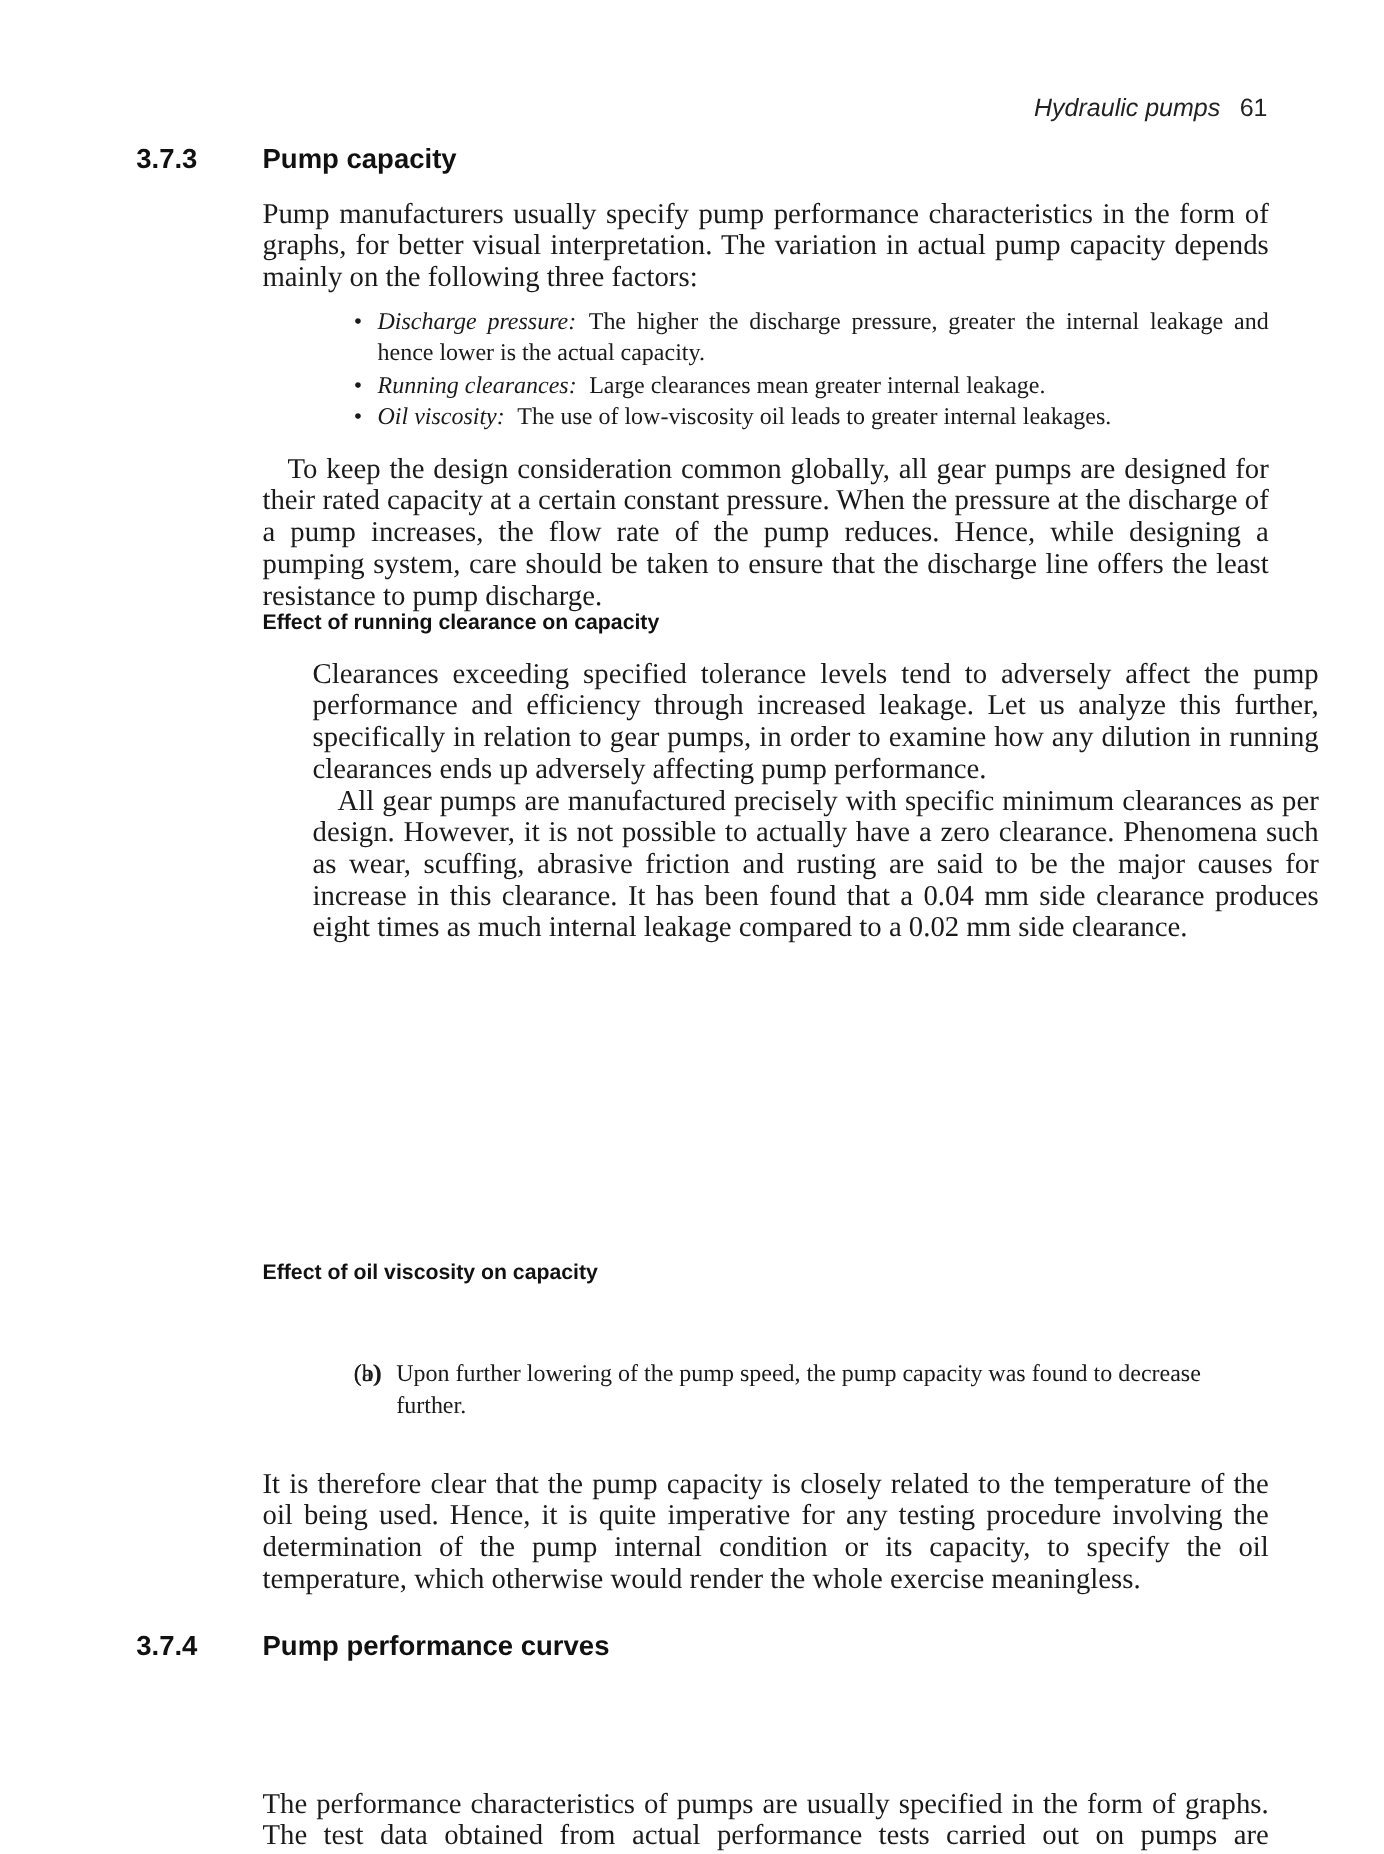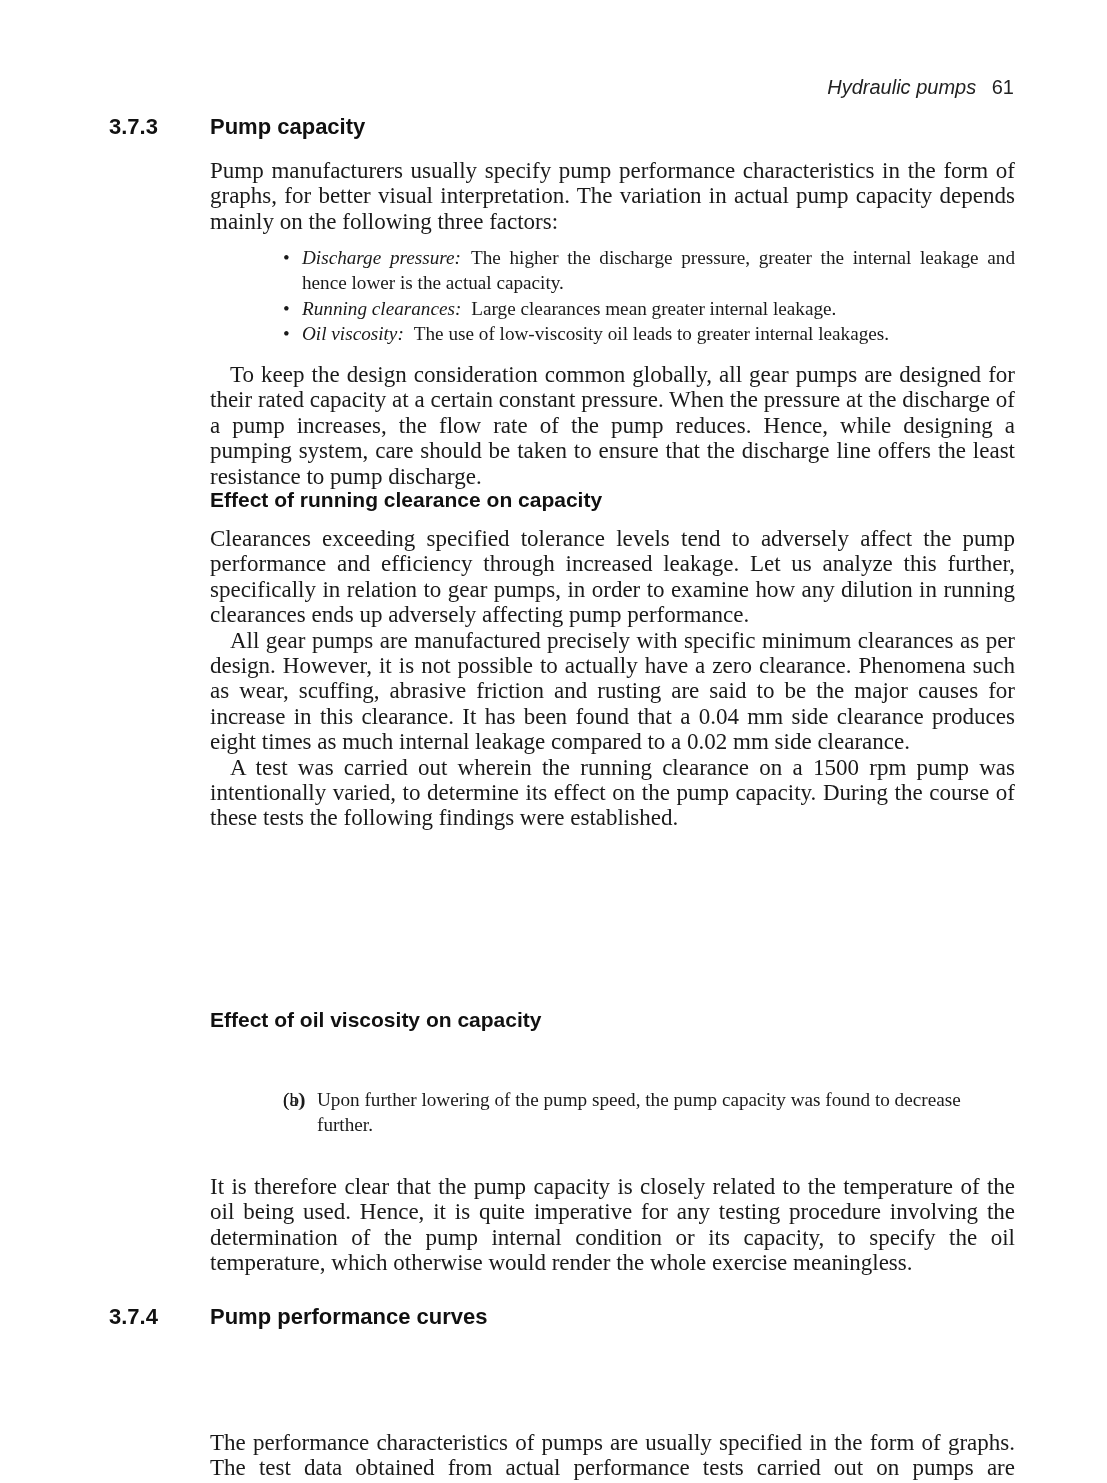"Effect of running clearance on" .subhead { font-size: 21px -> 17px }
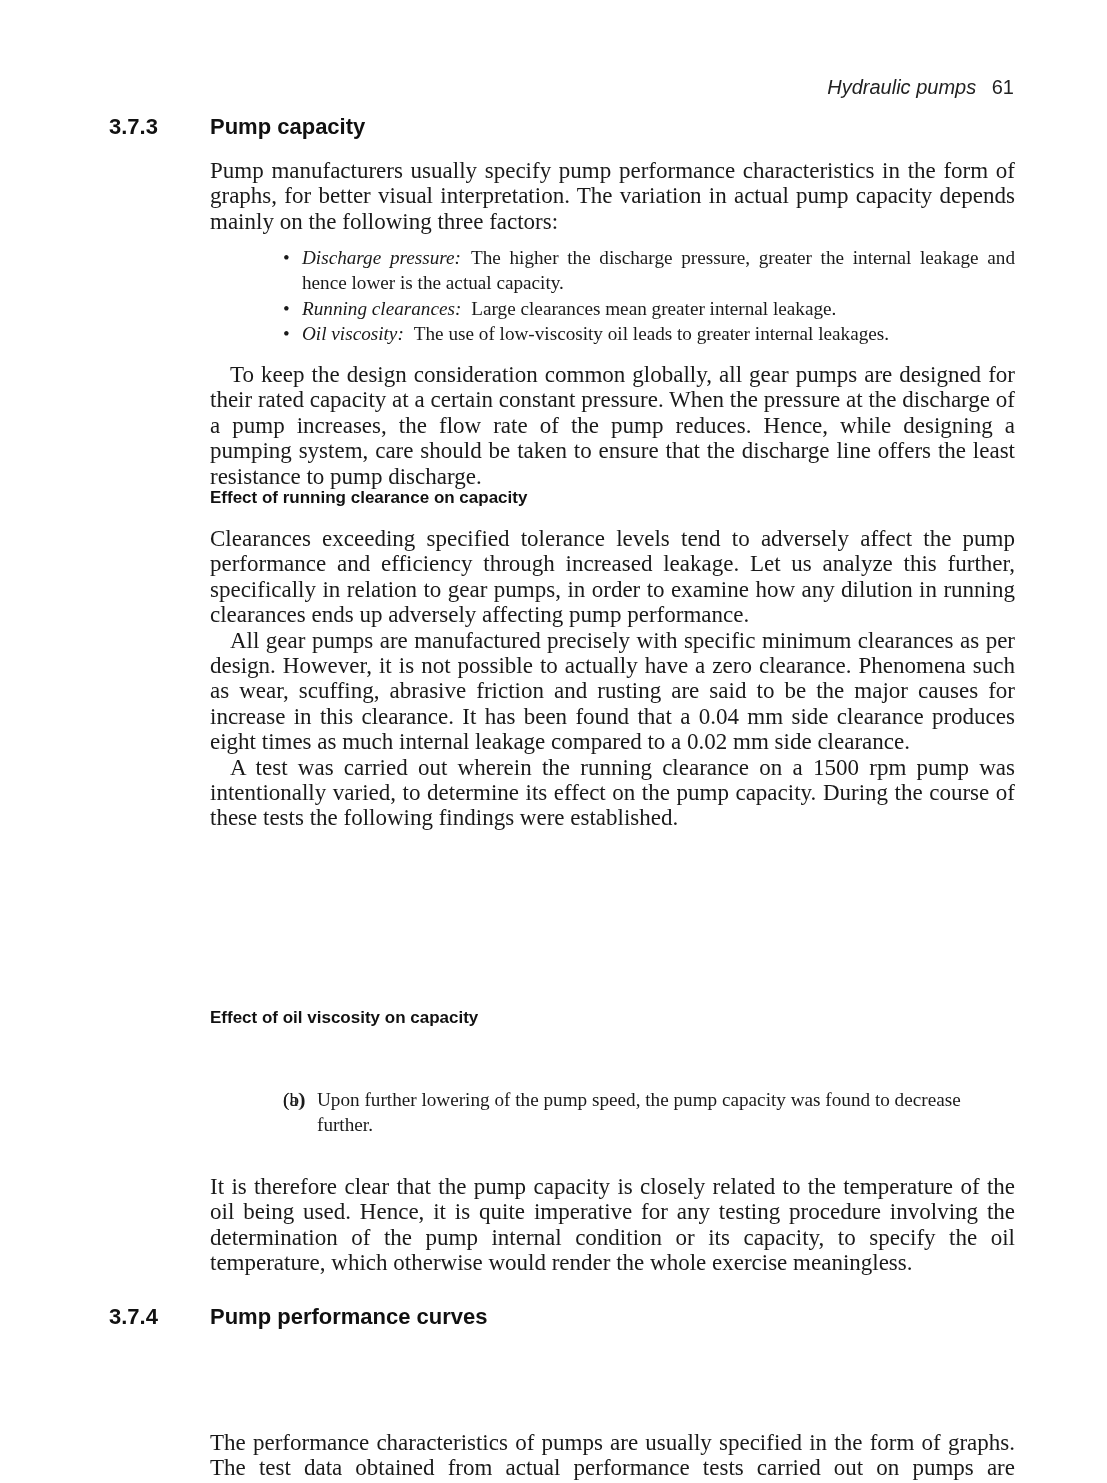"Clearances exceeding specified tolerance" div.body-col { margin-left: none -> 40px }
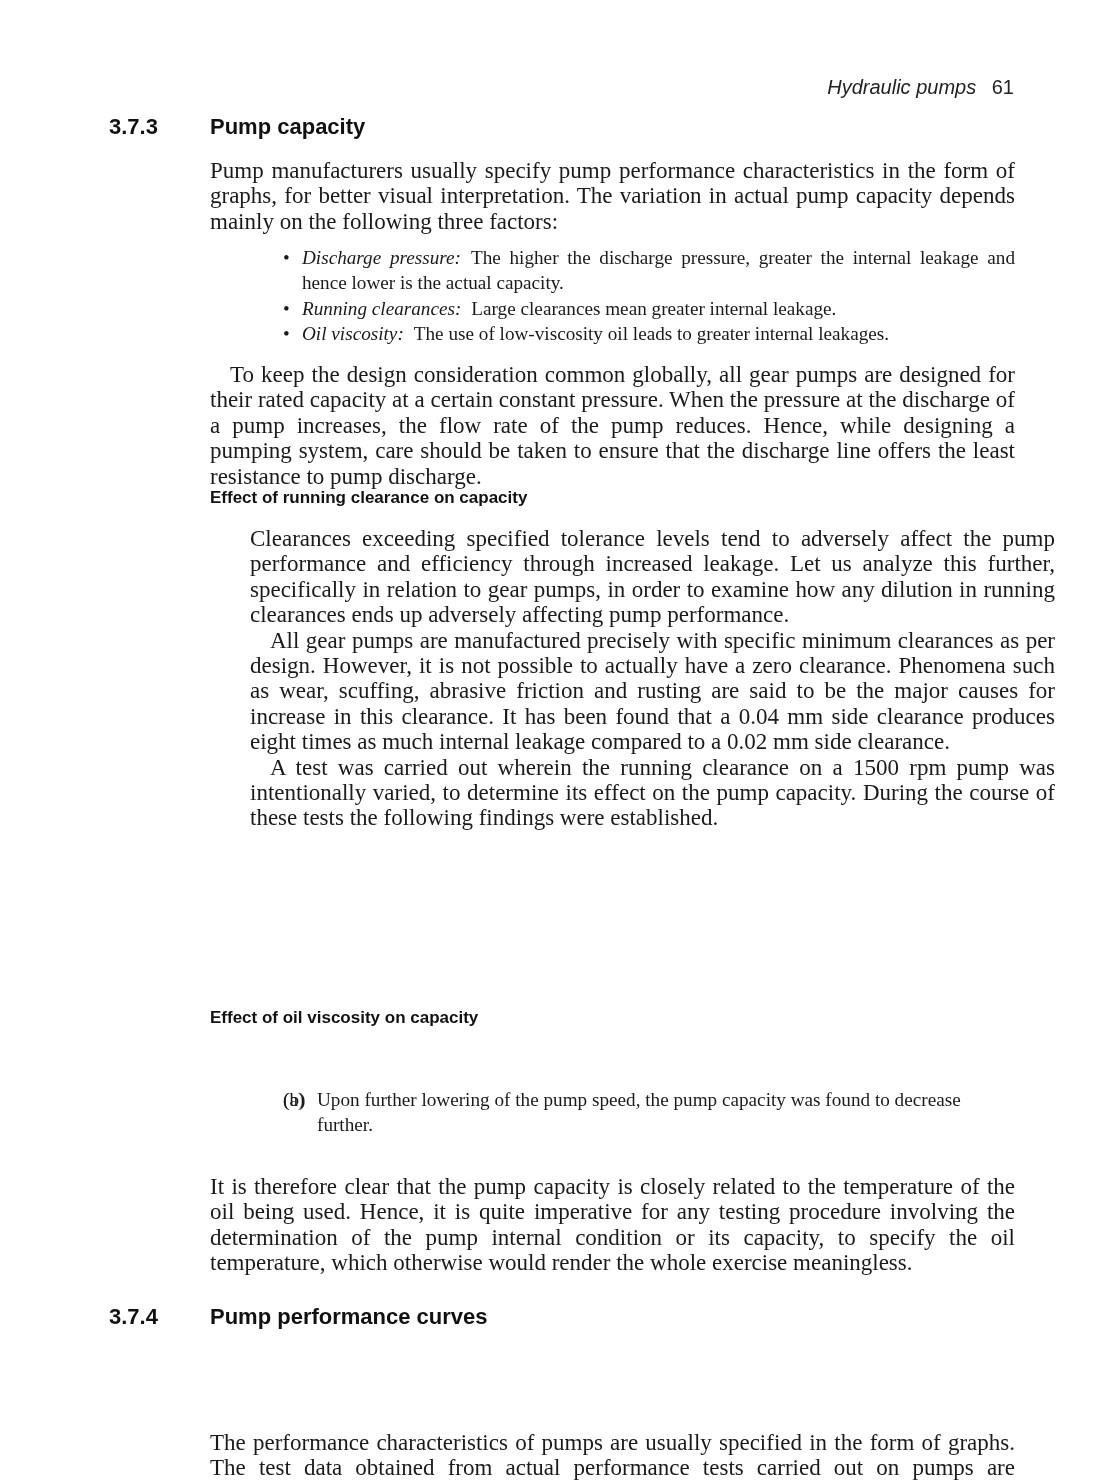"A test was carried out" p.indent { html: <p>A test was carried out wherein the running clearance on a 1500 rpm pump was intentionally varied, to determine its effect on the pump capacity. During the course of these tests the following findings were established.</p> -> none }
